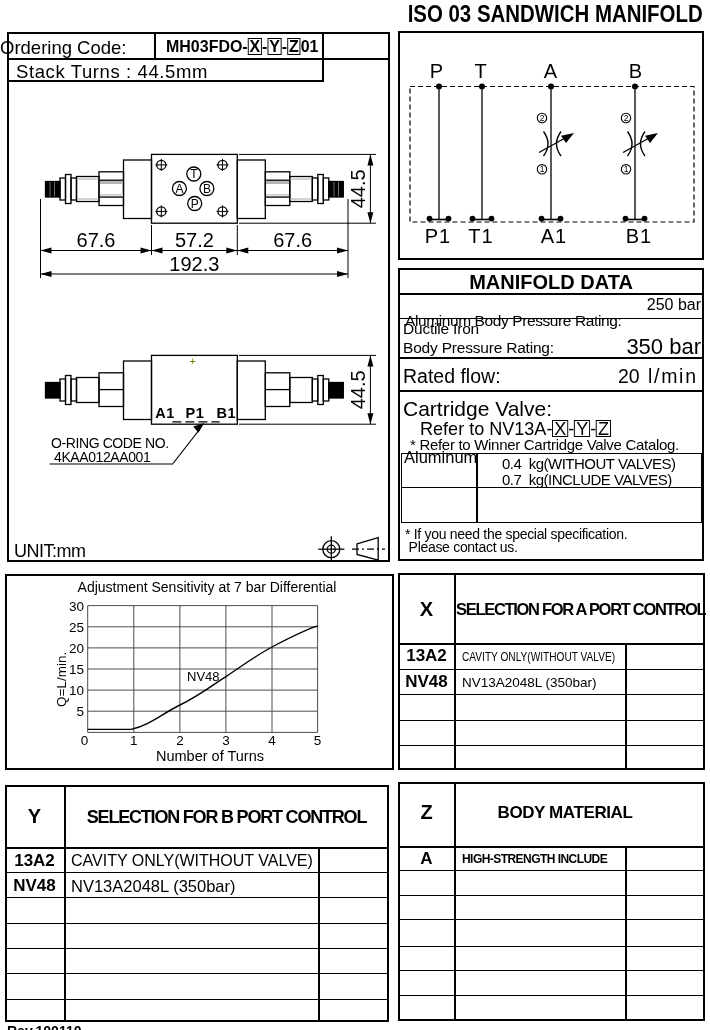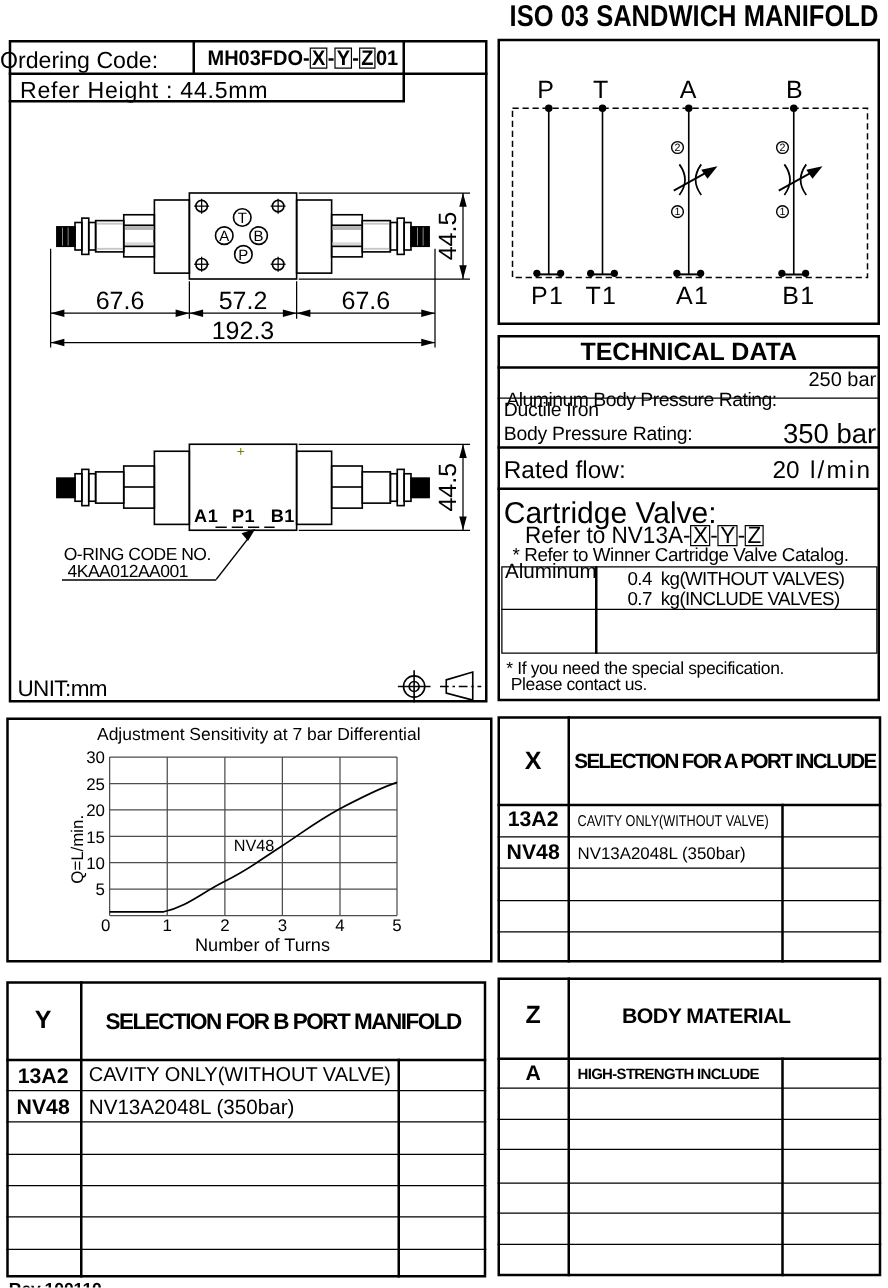"Refer Height : 44.5mm" div.t { text: Refer Height -> Stack Turns }
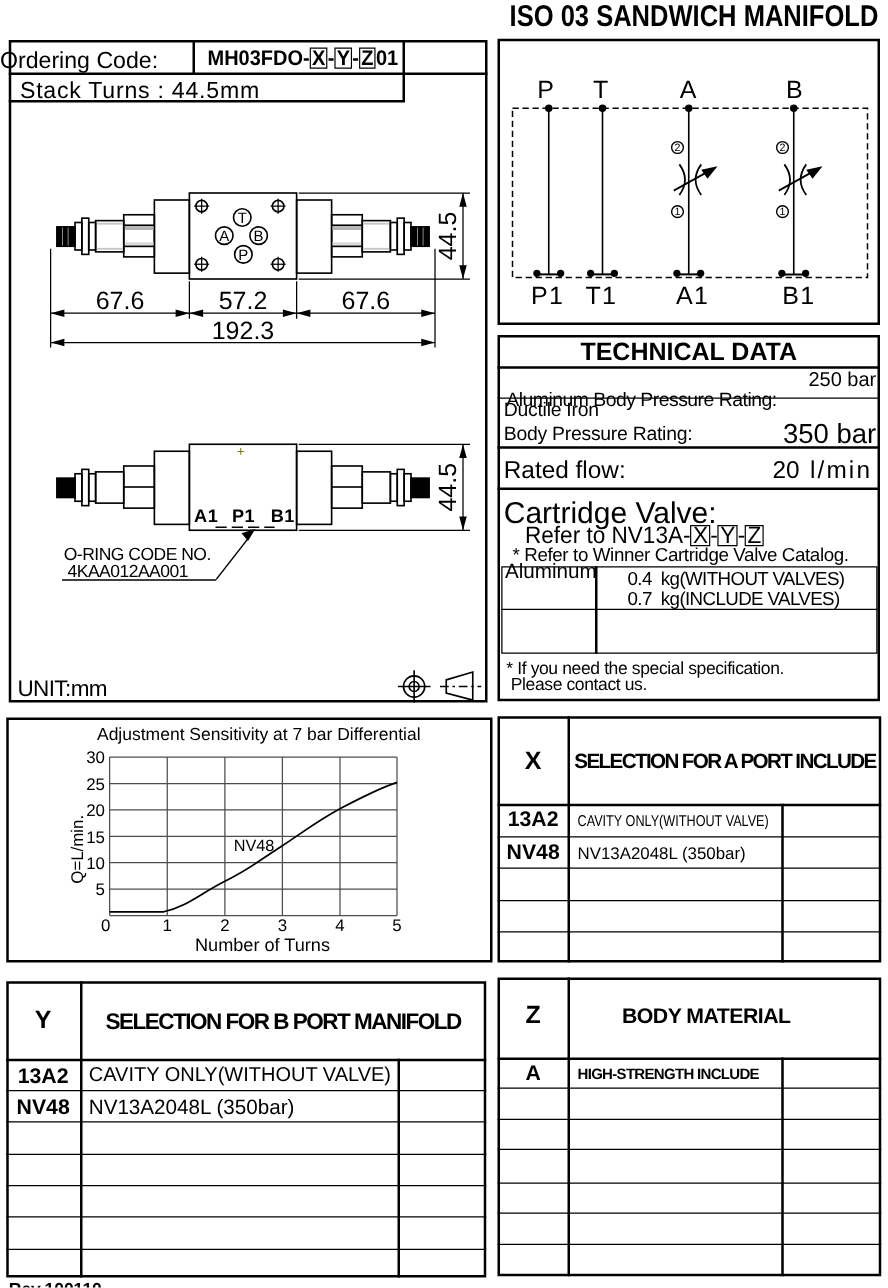"TECHNICAL DATA" div.t { text: TECHNICAL -> MANIFOLD }
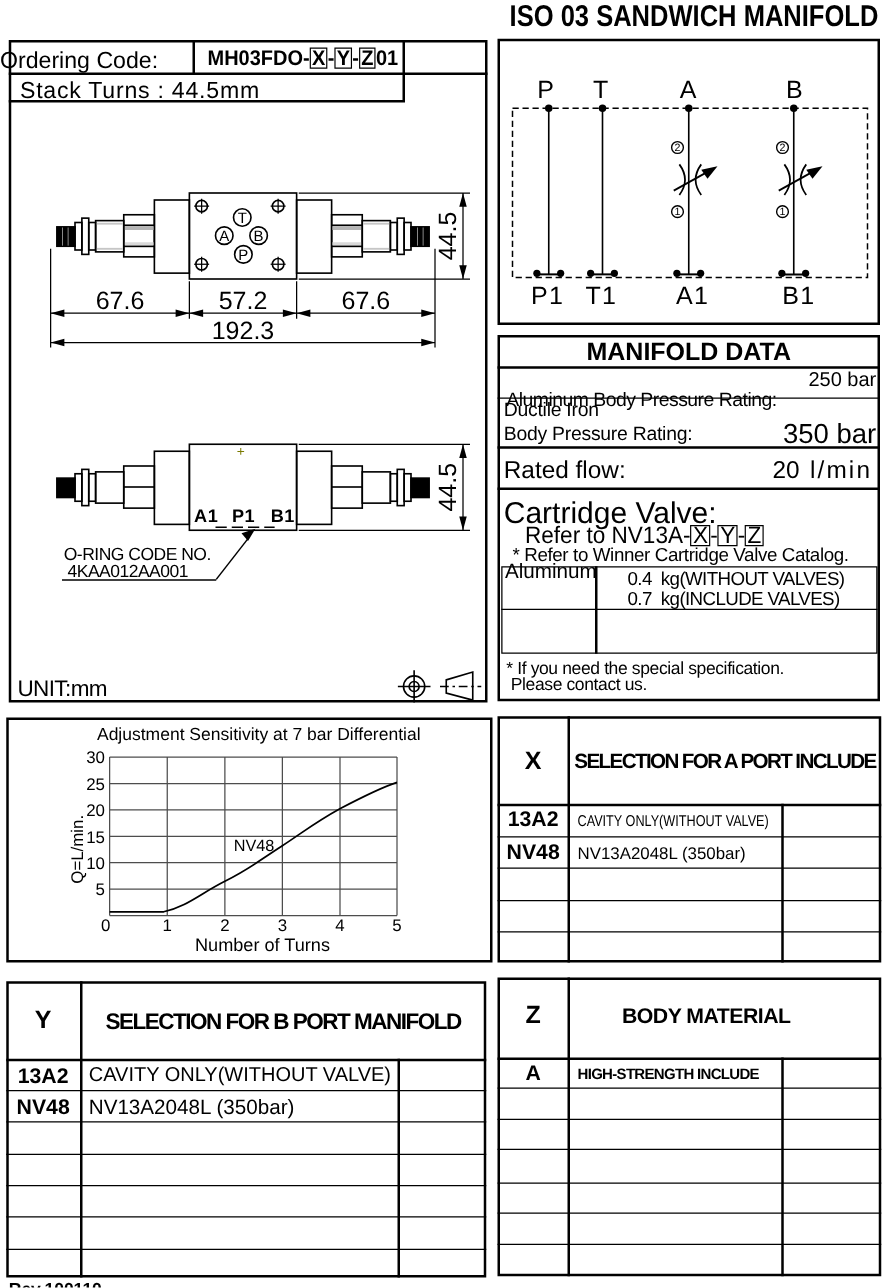"Cartridge Valve:" div.t { font-size: 24px -> 21px }
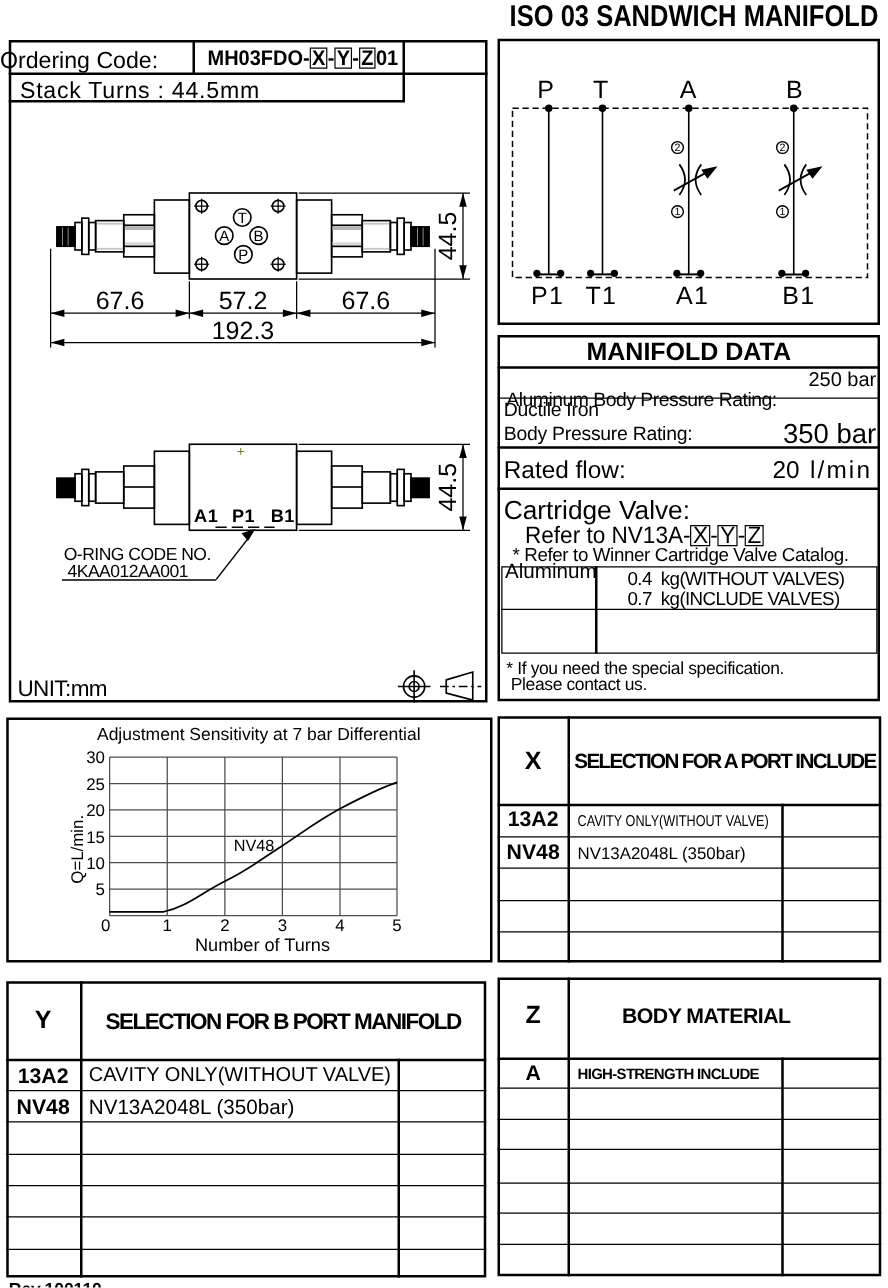"SELECTION FOR A PORT INCLUDE" div.t { text: INCLUDE -> CONTROL }
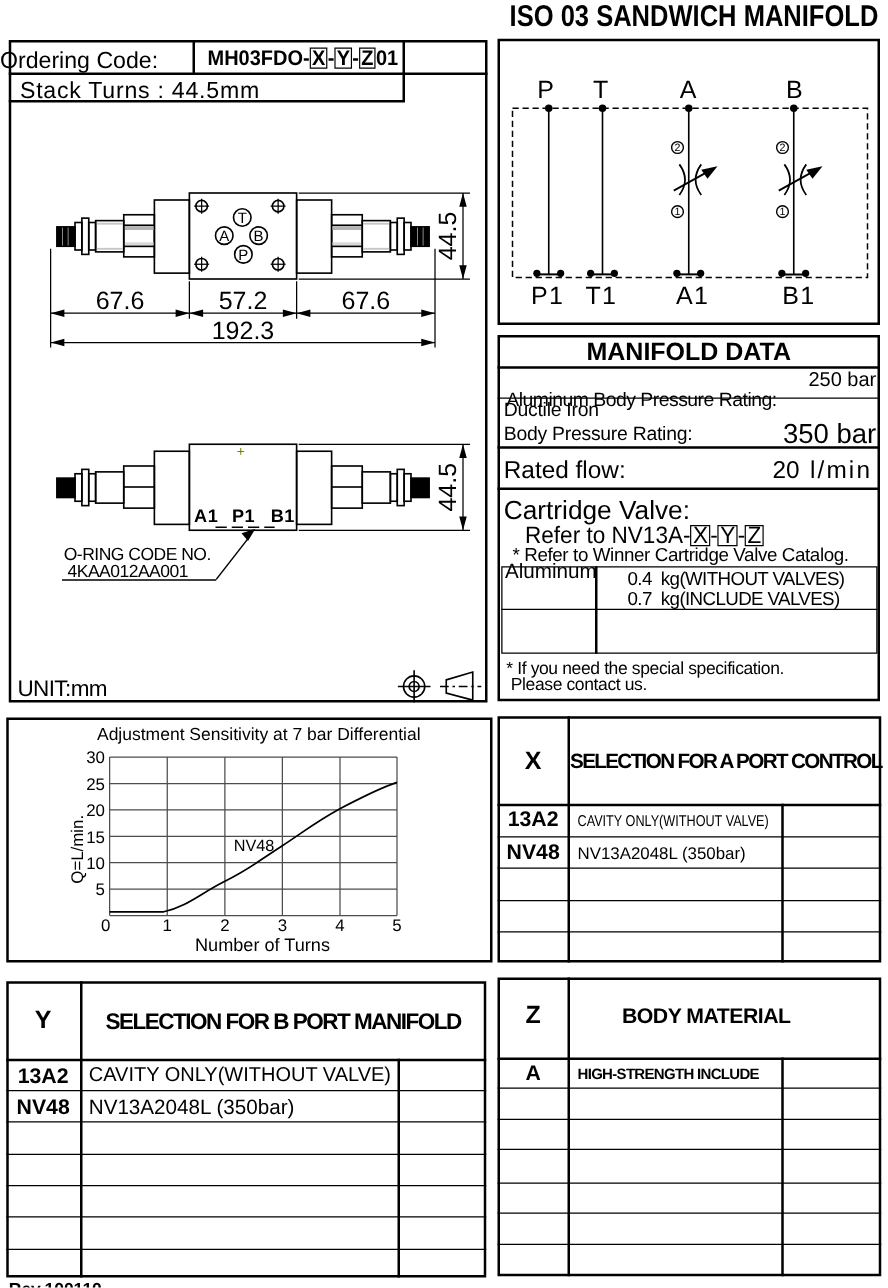"SELECTION FOR B PORT MANIFOLD" div.t { text: MANIFOLD -> CONTROL }
